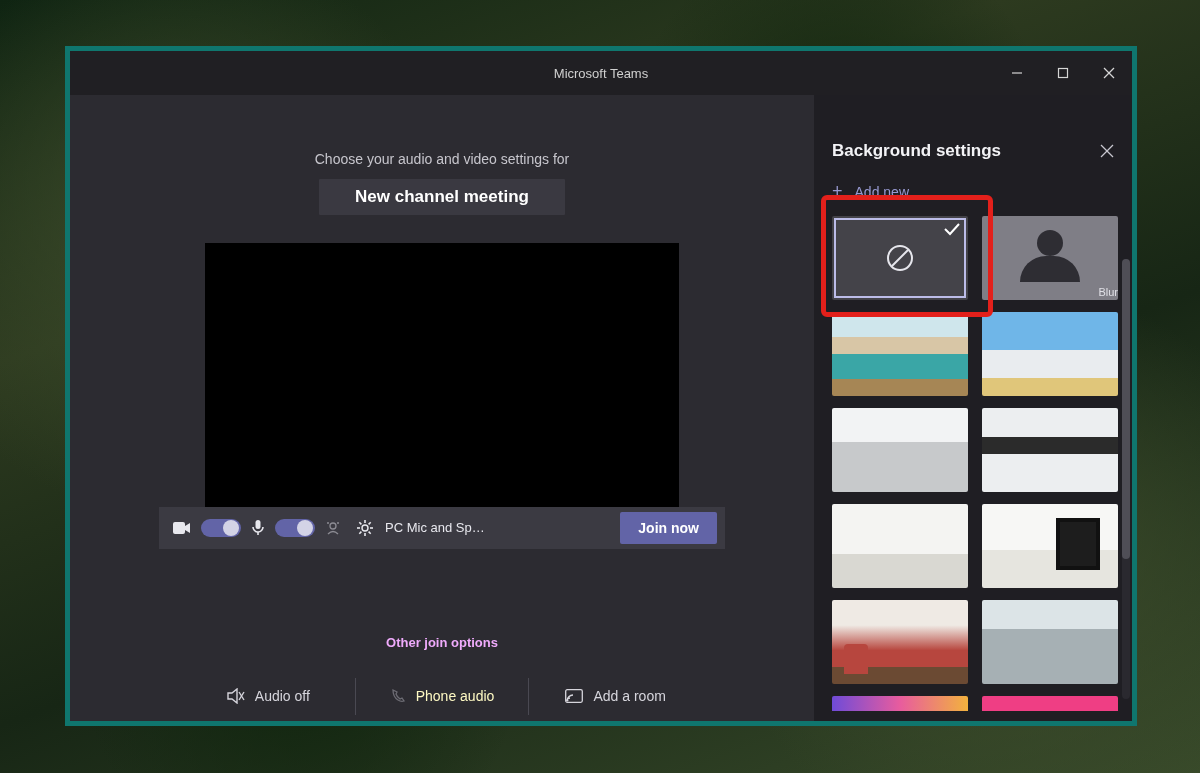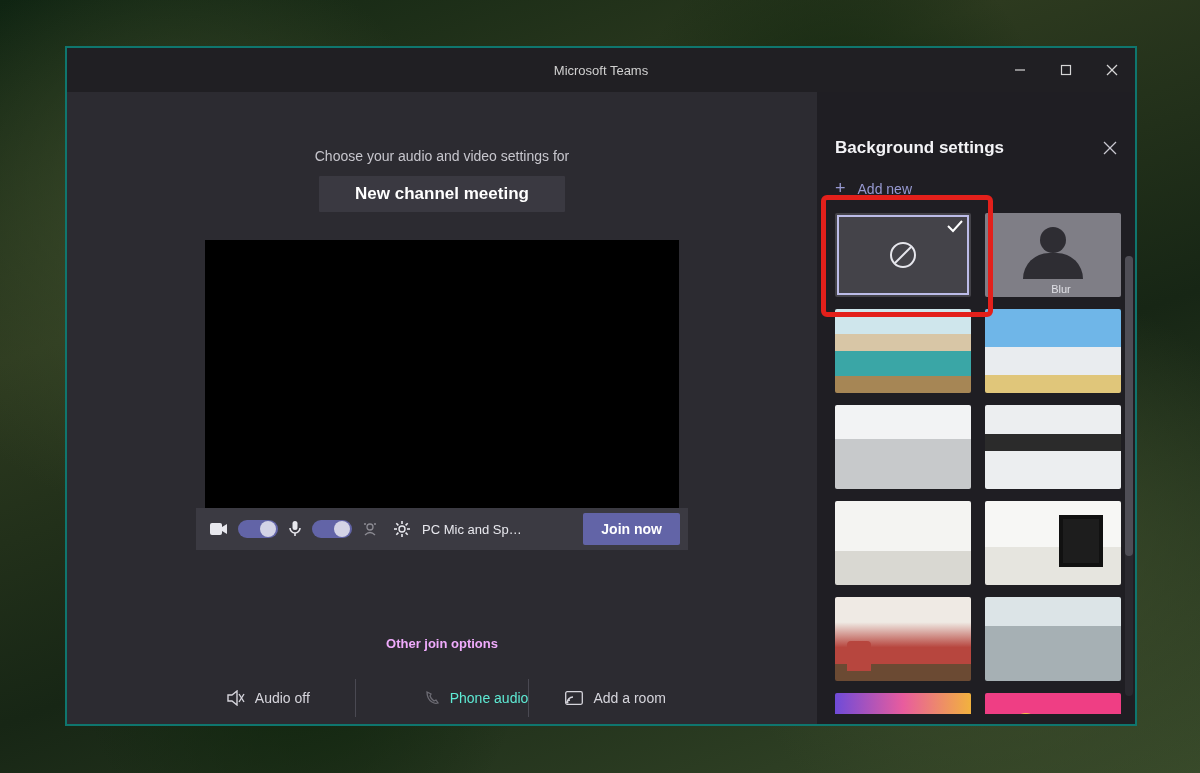"Microsoft Teams" .window { border: 2px solid #0f766e -> 5px solid #0f766e }
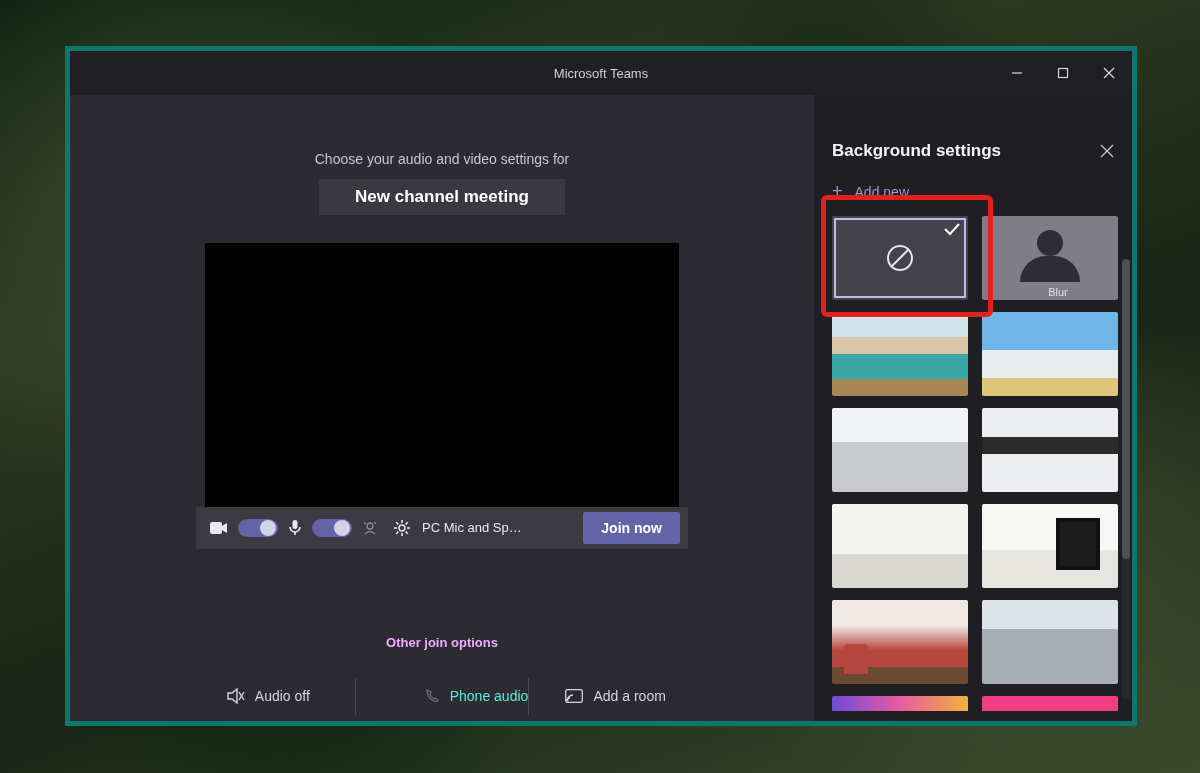"Blur" .tile-label { text-align: center -> right }
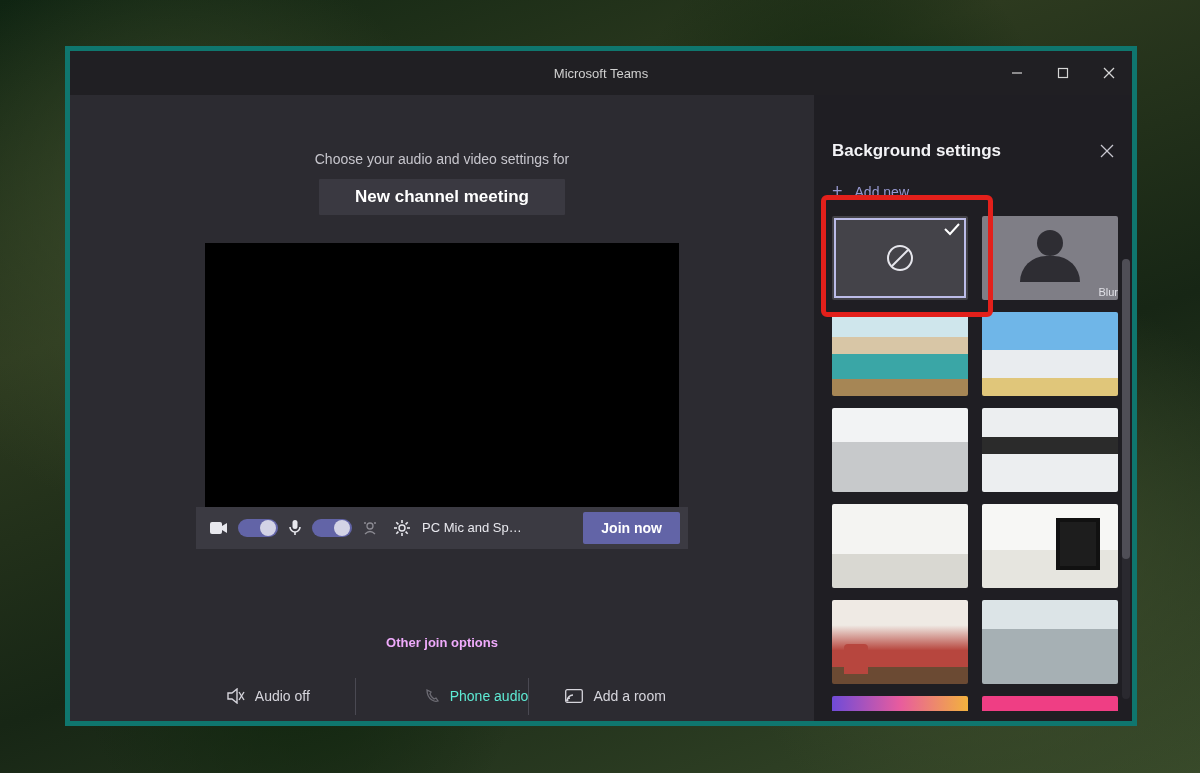"PC Mic and Sp…" .controls { width: 492px -> 566px }
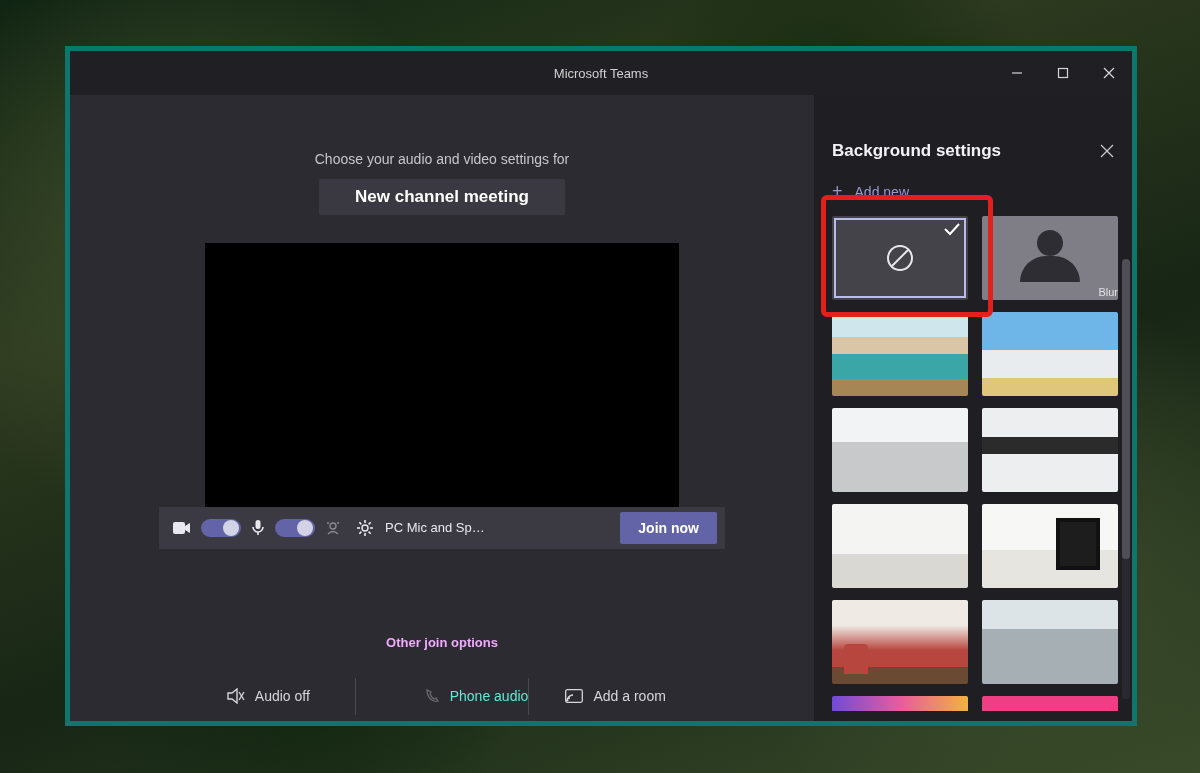"Phone audio" .option.disabled { color: #5eead4 -> #fef9c3; justify-content: flex-end -> none }
